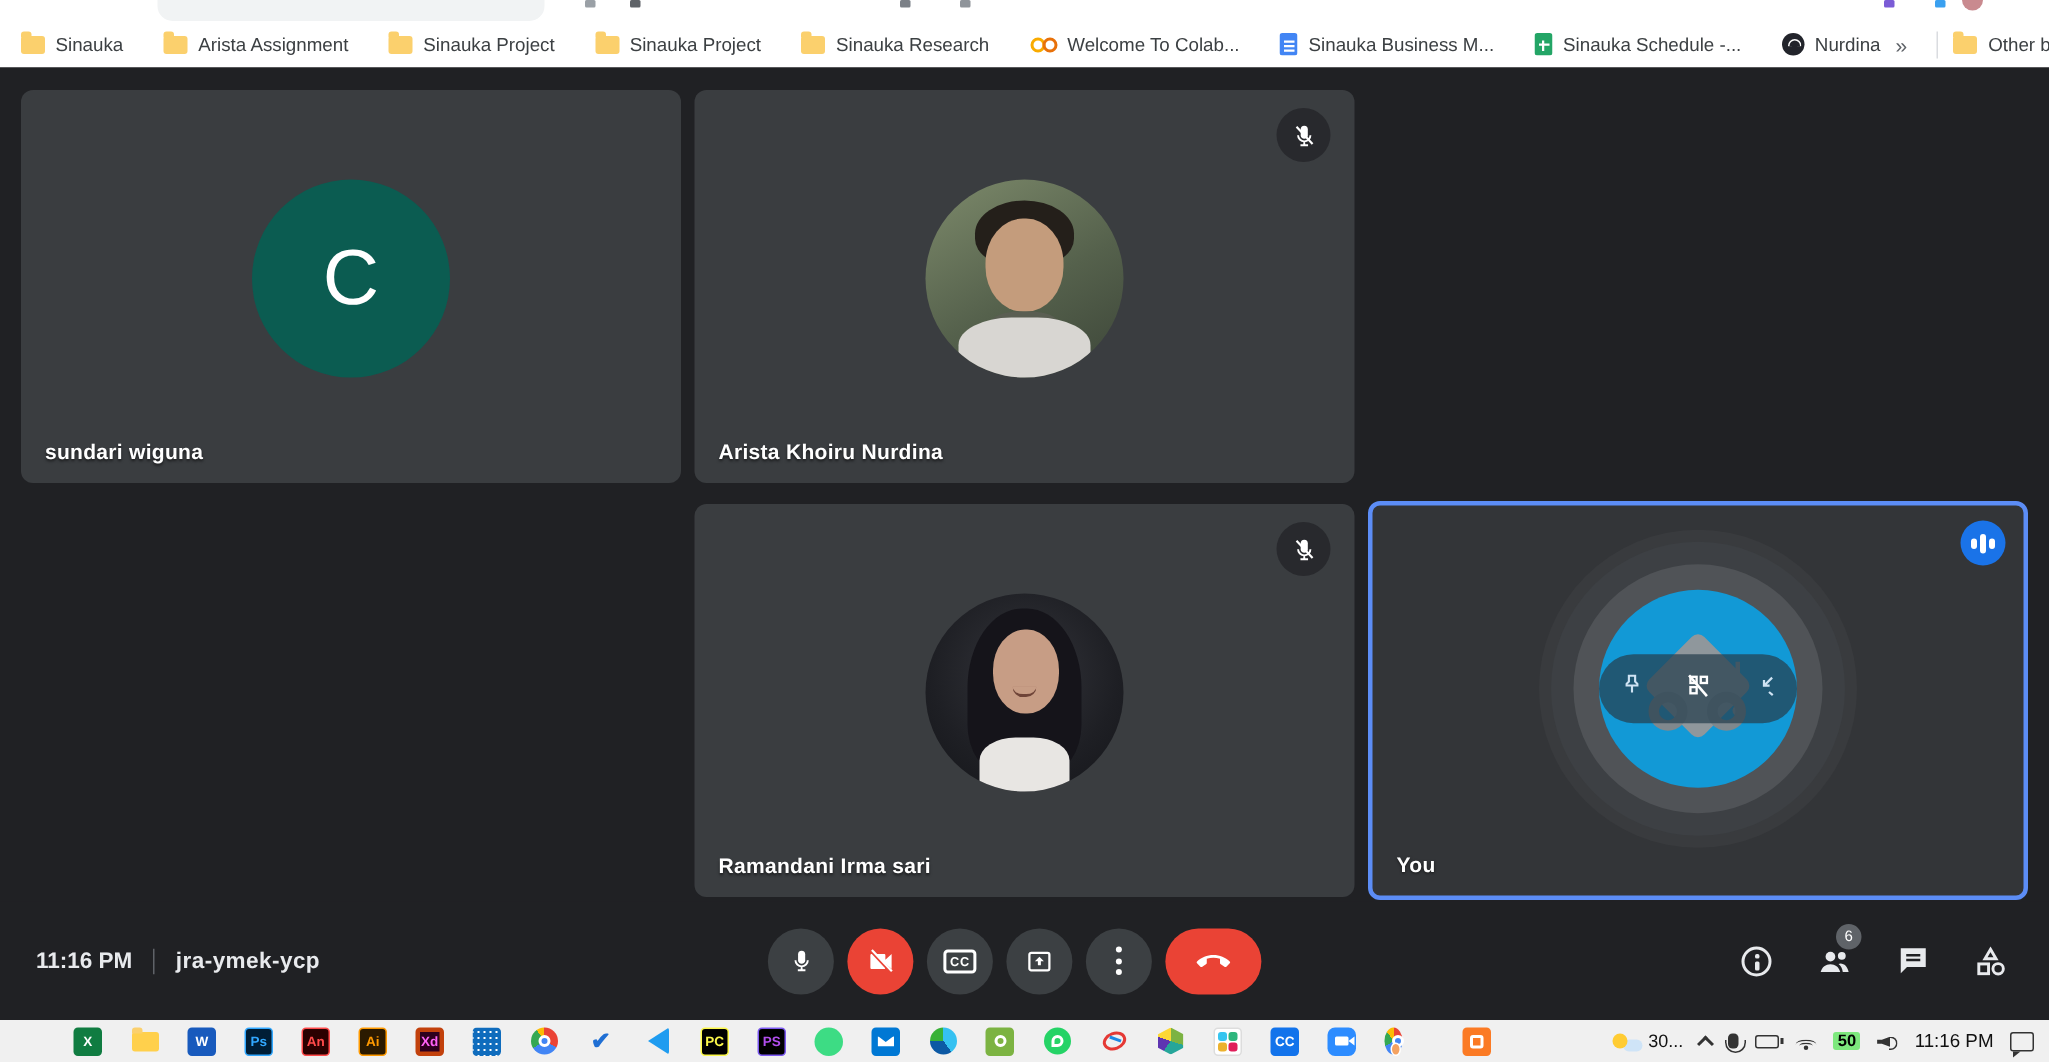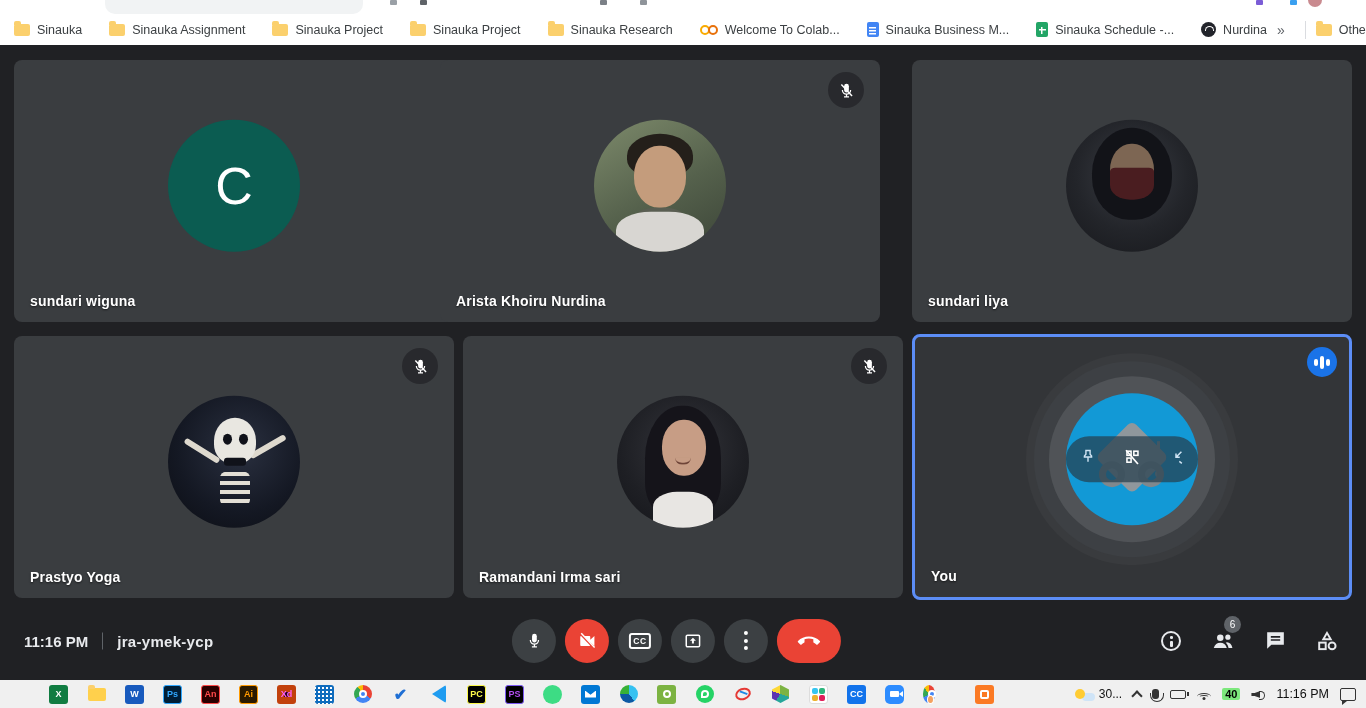"Sinauka Assignment" span { text: Sinauka -> Arista }
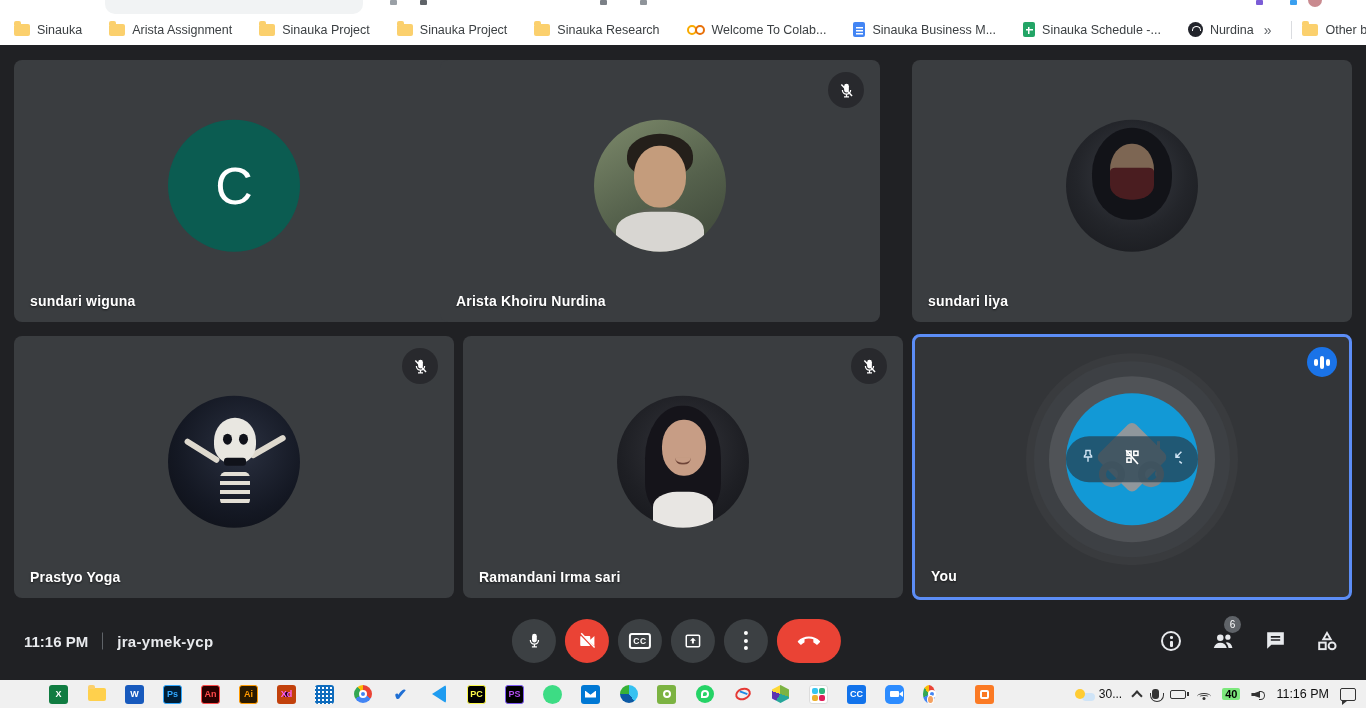"Arista Khoiru Nurdina" .t2 { left: 440px -> 463px }
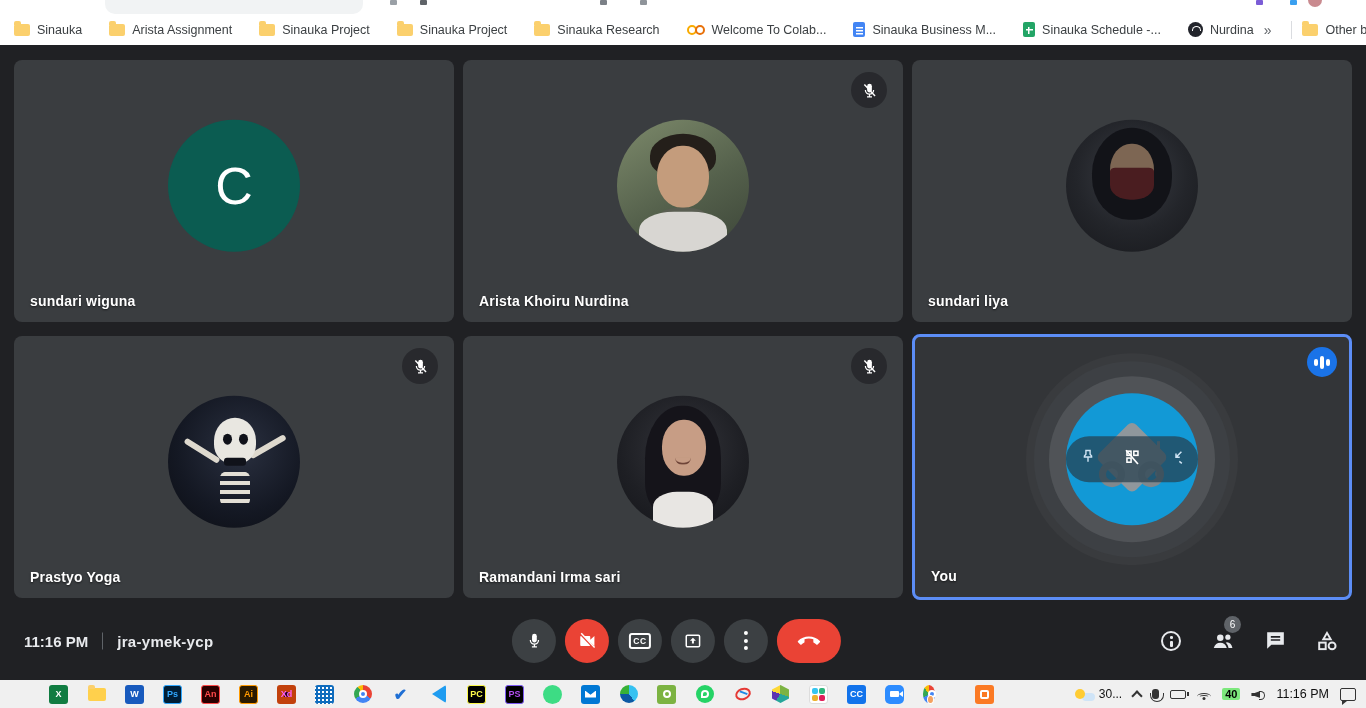"sundari liya" div.tile { html: <div> <div> <i></i> <i></i> <i></i> </div> <span>sundari liya</span> </div> -> none }
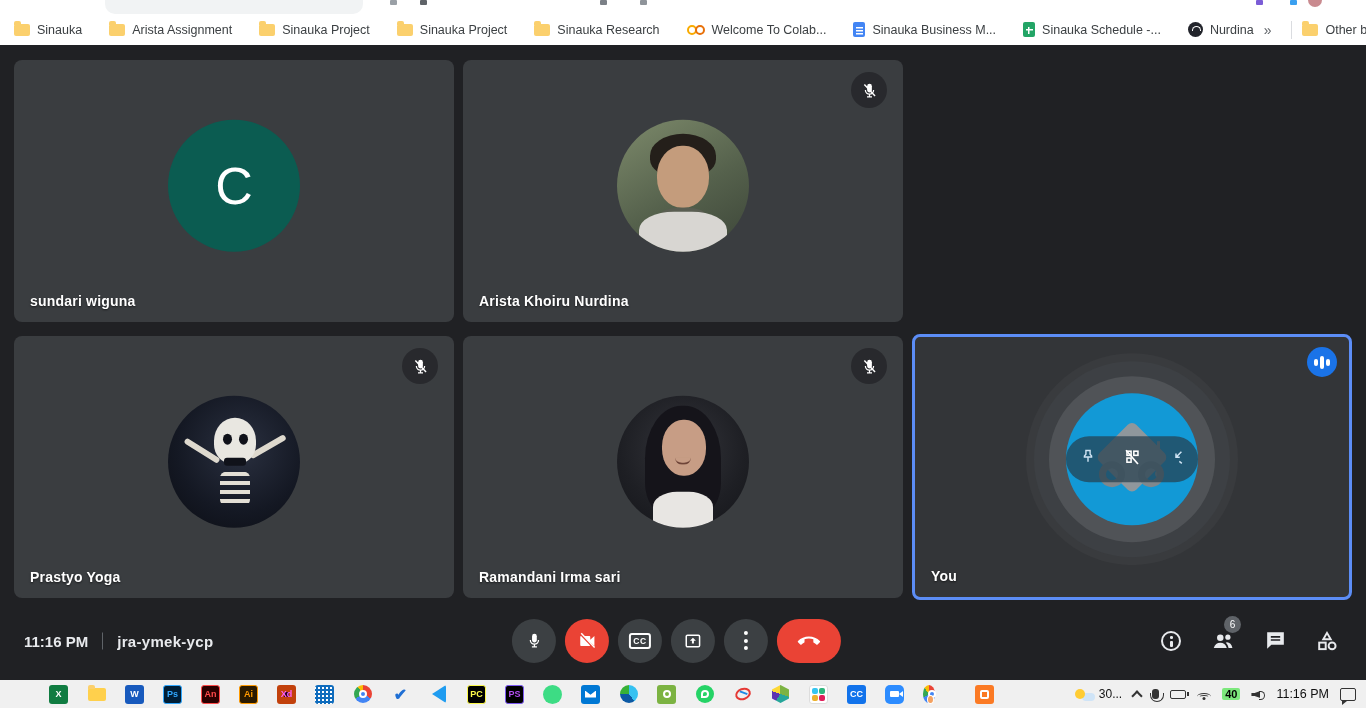"Prastyo Yoga" div.tile { html: <div> <div> <i></i> <i></i> <i></i> <i></i> <i></i> <i></i> <i></i> </div> <div> <svg> <path></path> <path></path> <path></path> </svg> </div> <span>Prastyo Yoga</span> </div> -> none }
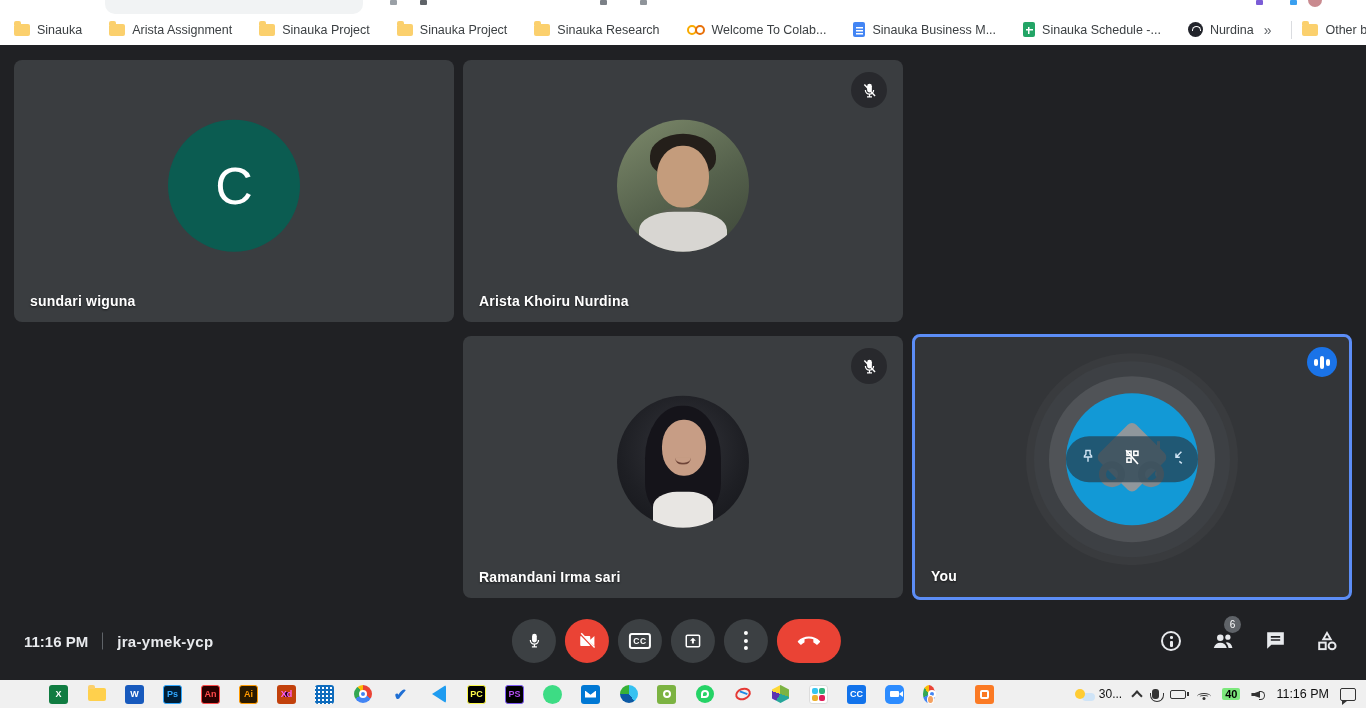"Xd" span.app { border: 7px solid #c2410c -> 3px solid #c2410c }
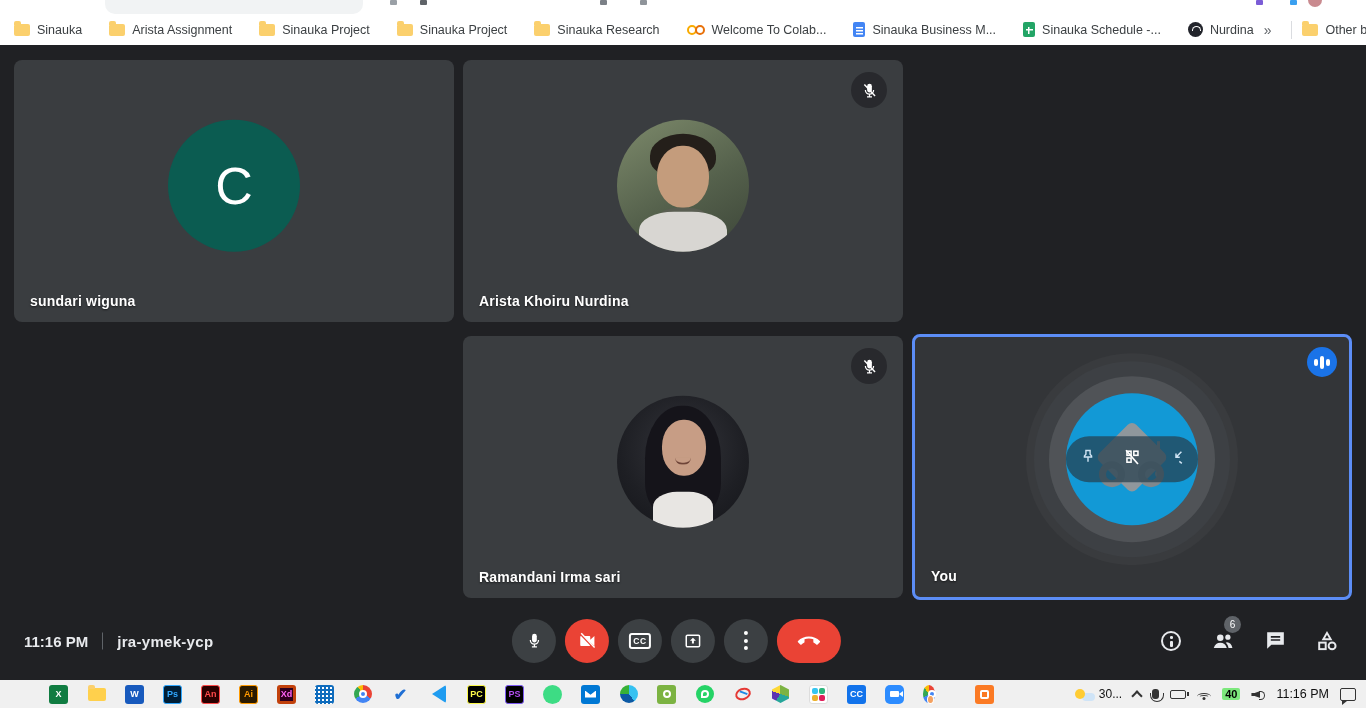"40" span.batt40 { text: 40 -> 50 }
